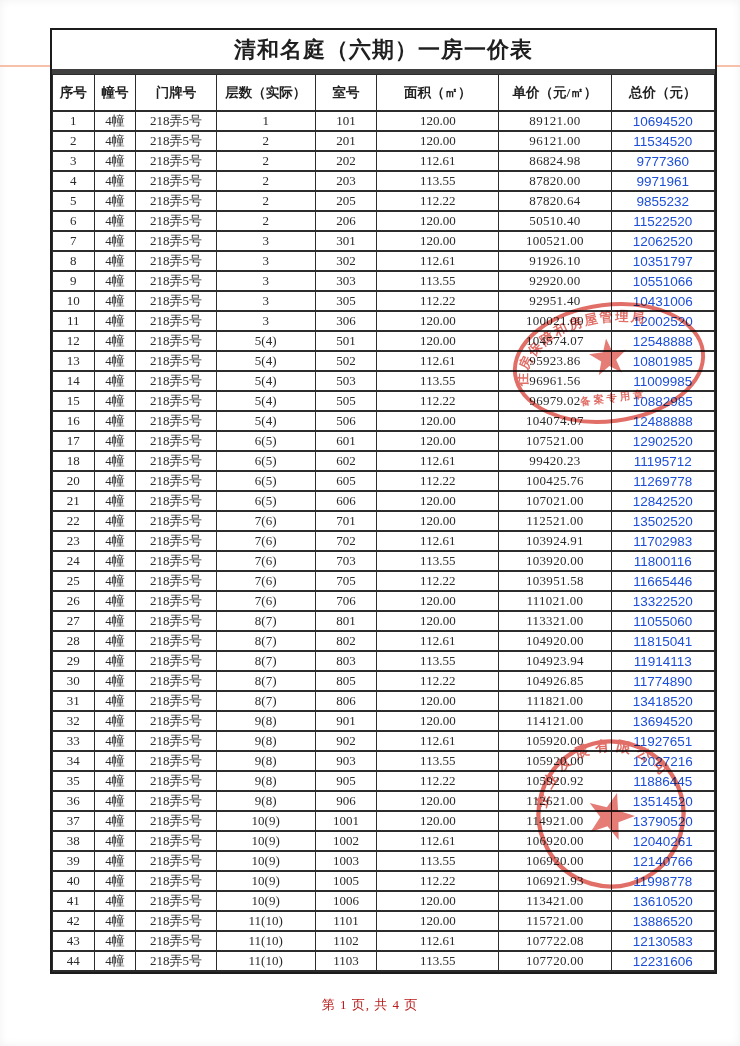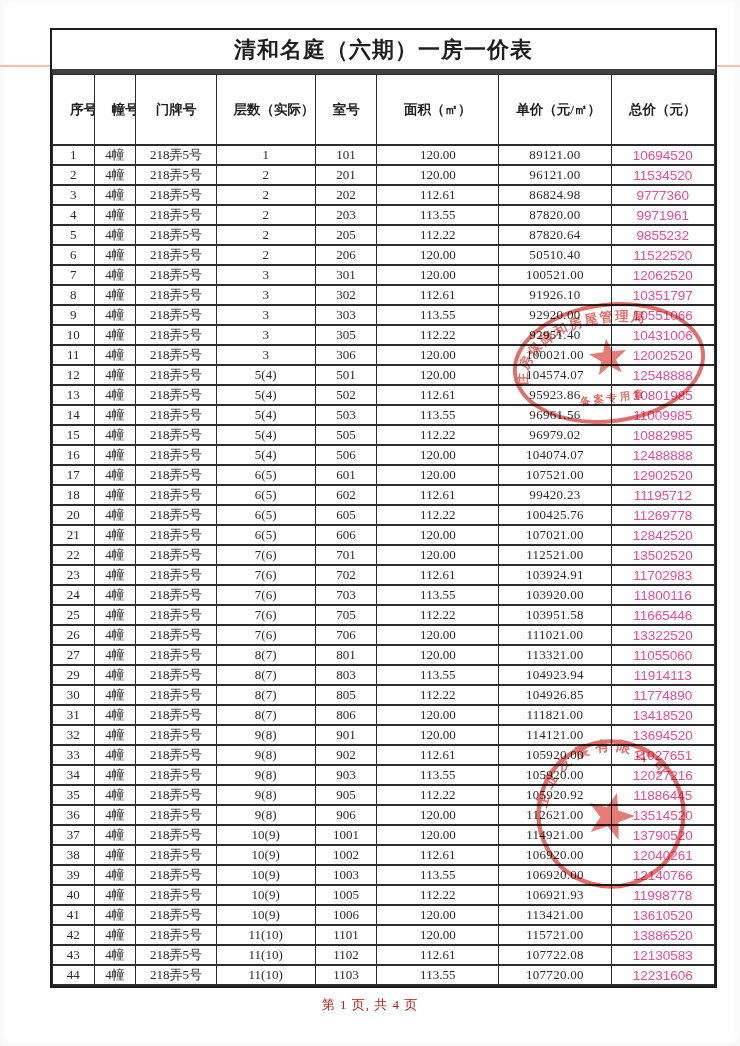"序号" th { padding: 17px -> 0 }
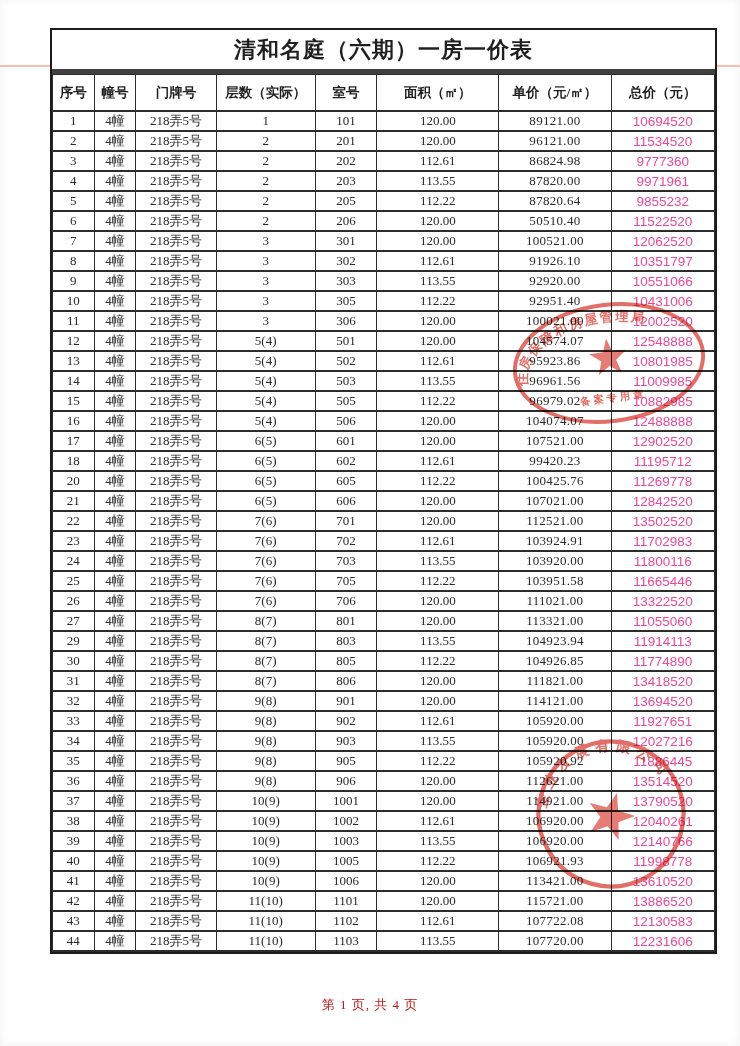"10694520" td.col-total { color: #ec4899 -> #1d4ed8 }
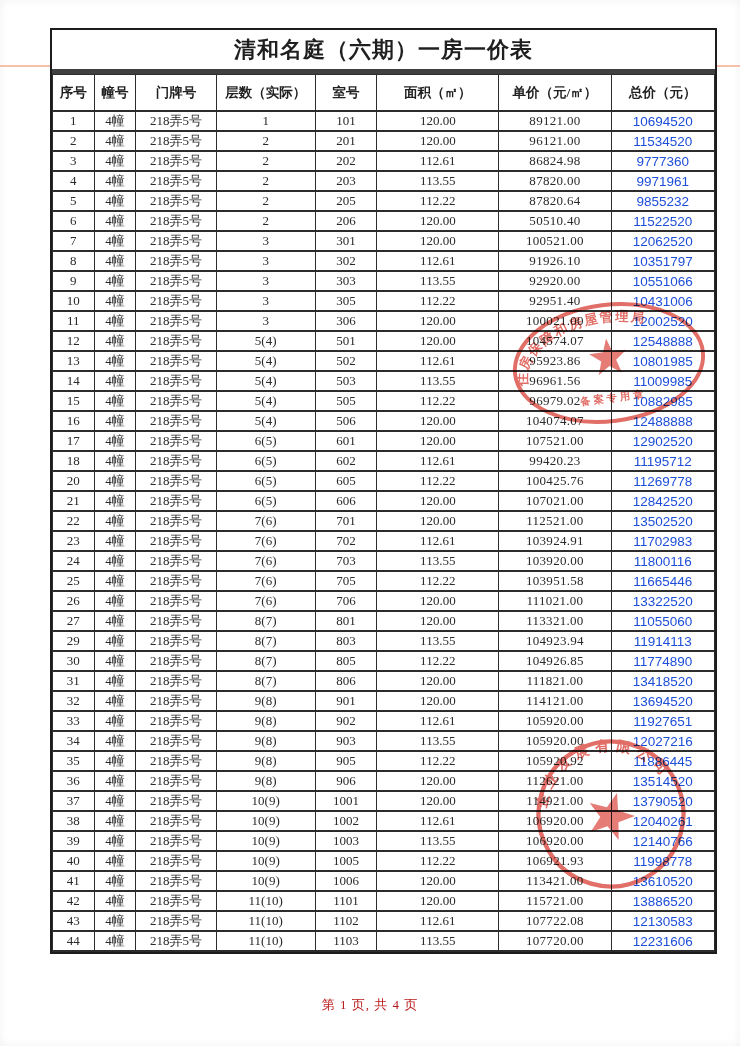"28" tr { html: none -> <tr> <td>28</td> <td>4幢</td> <td>218弄5号</td> <td>8(7)</td> <td>802</td> <td>112.61</td> <td>104920.00</td> <td>11815041</td> </tr> }
